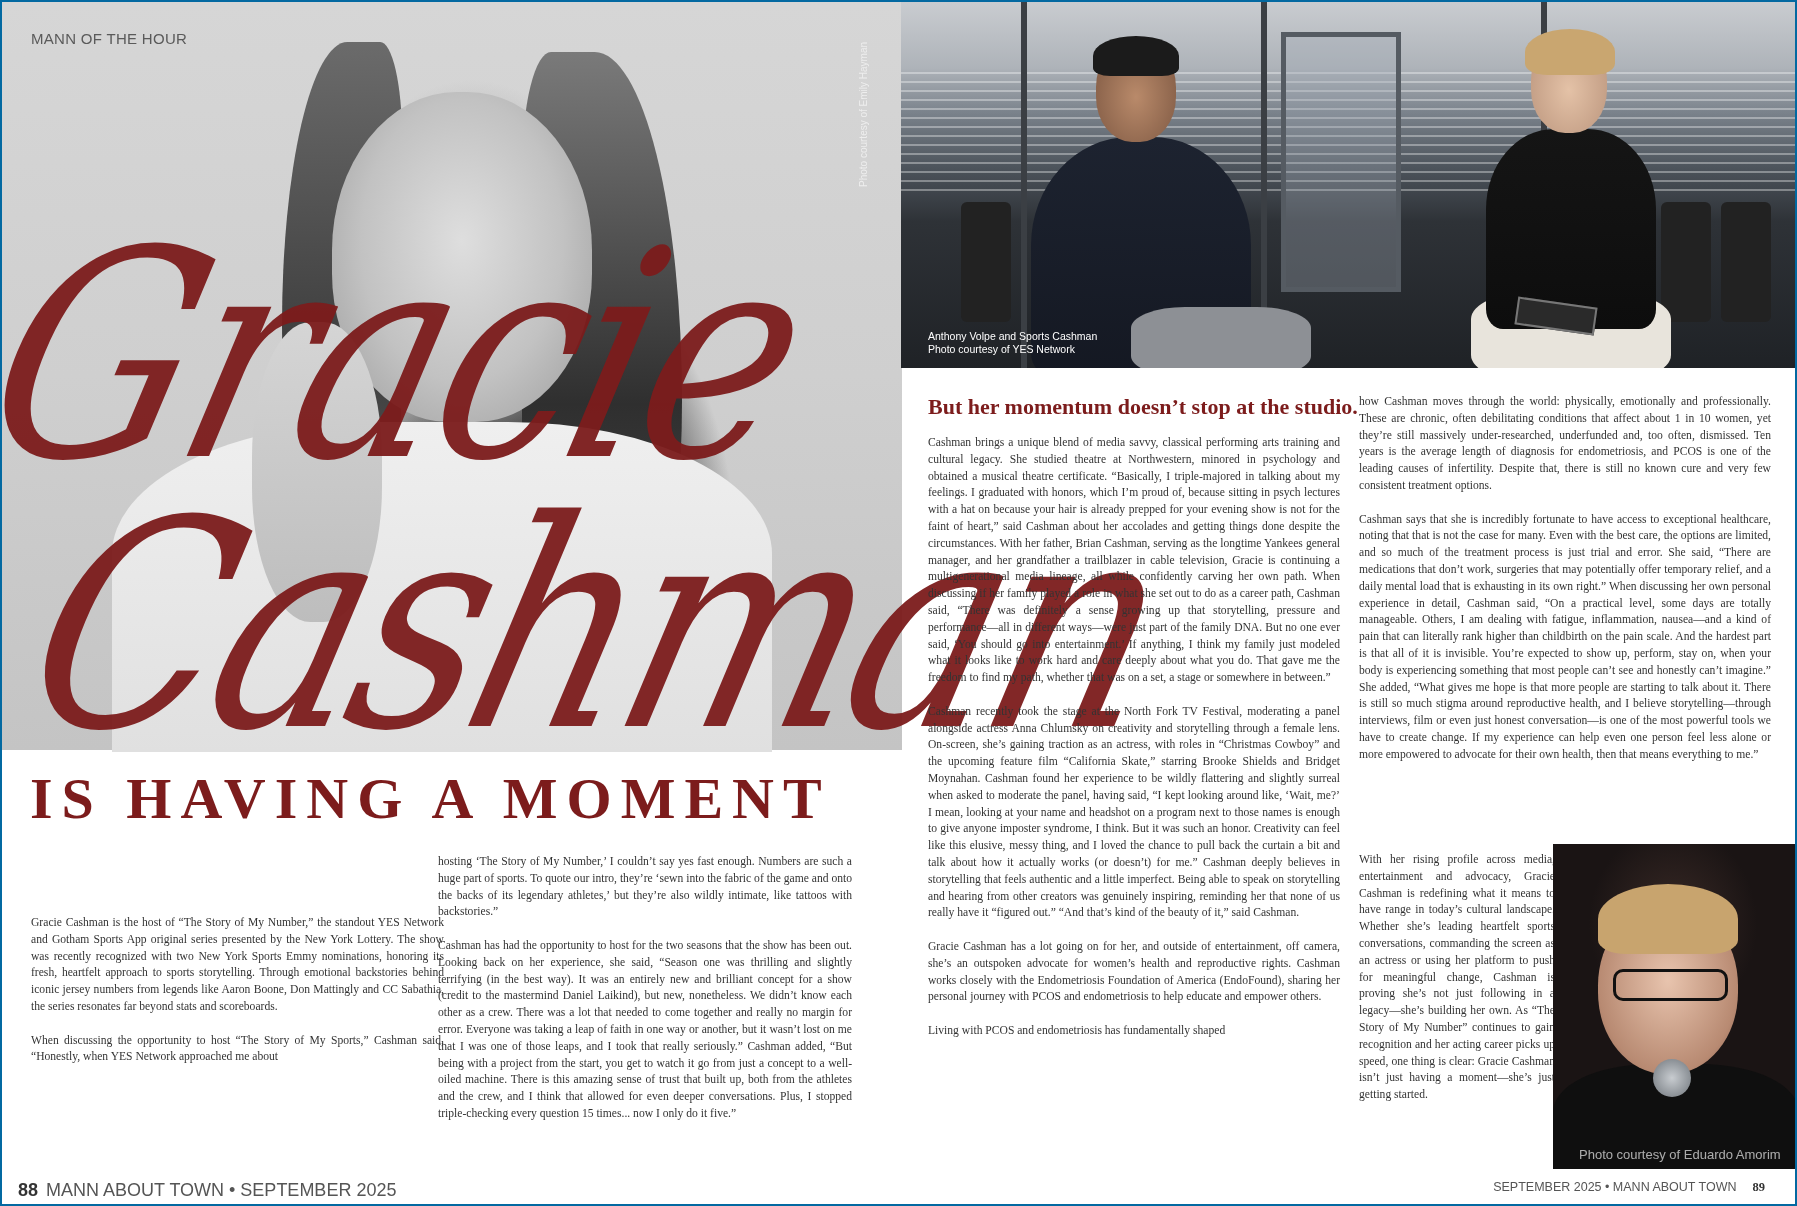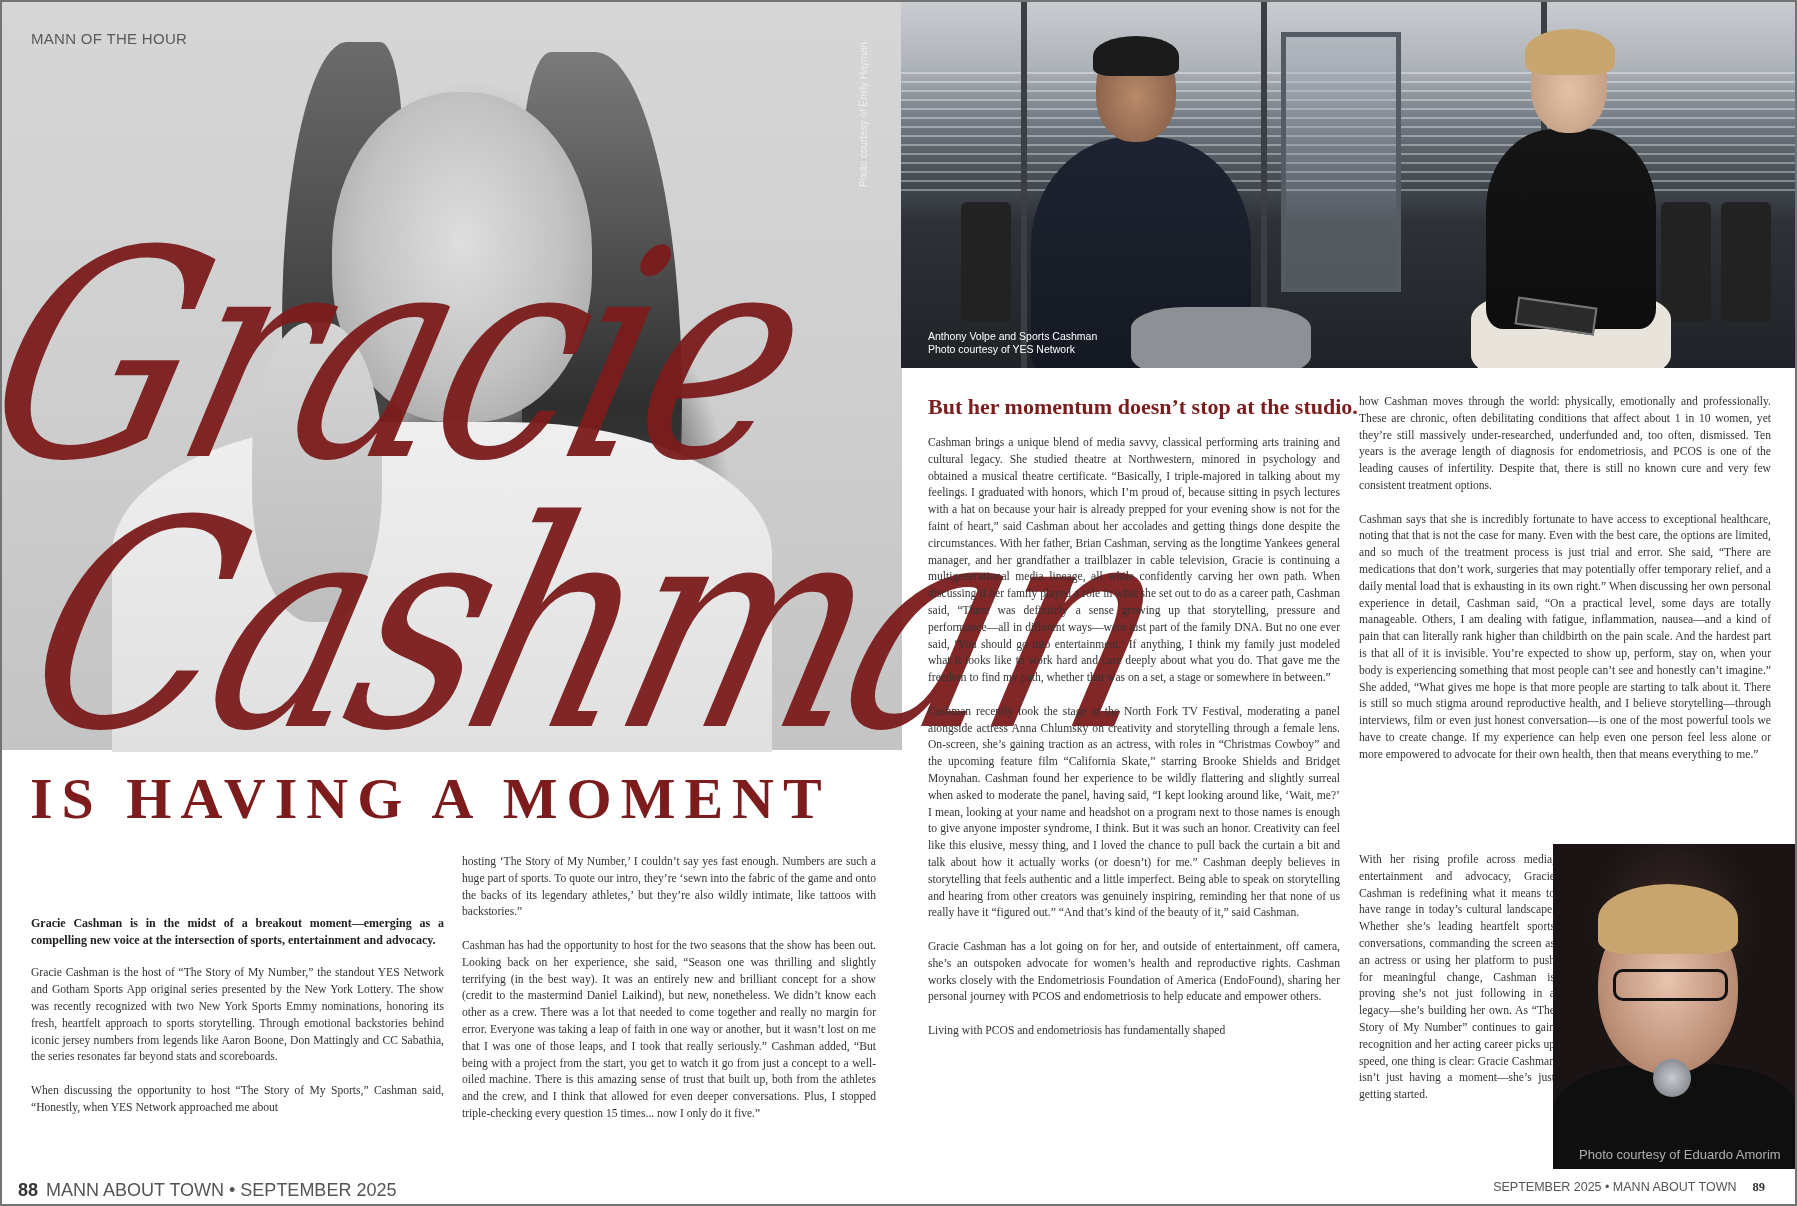"MANN OF THE HOUR" .spread { border: 2px solid #737373 -> 2px solid #0369a1 }
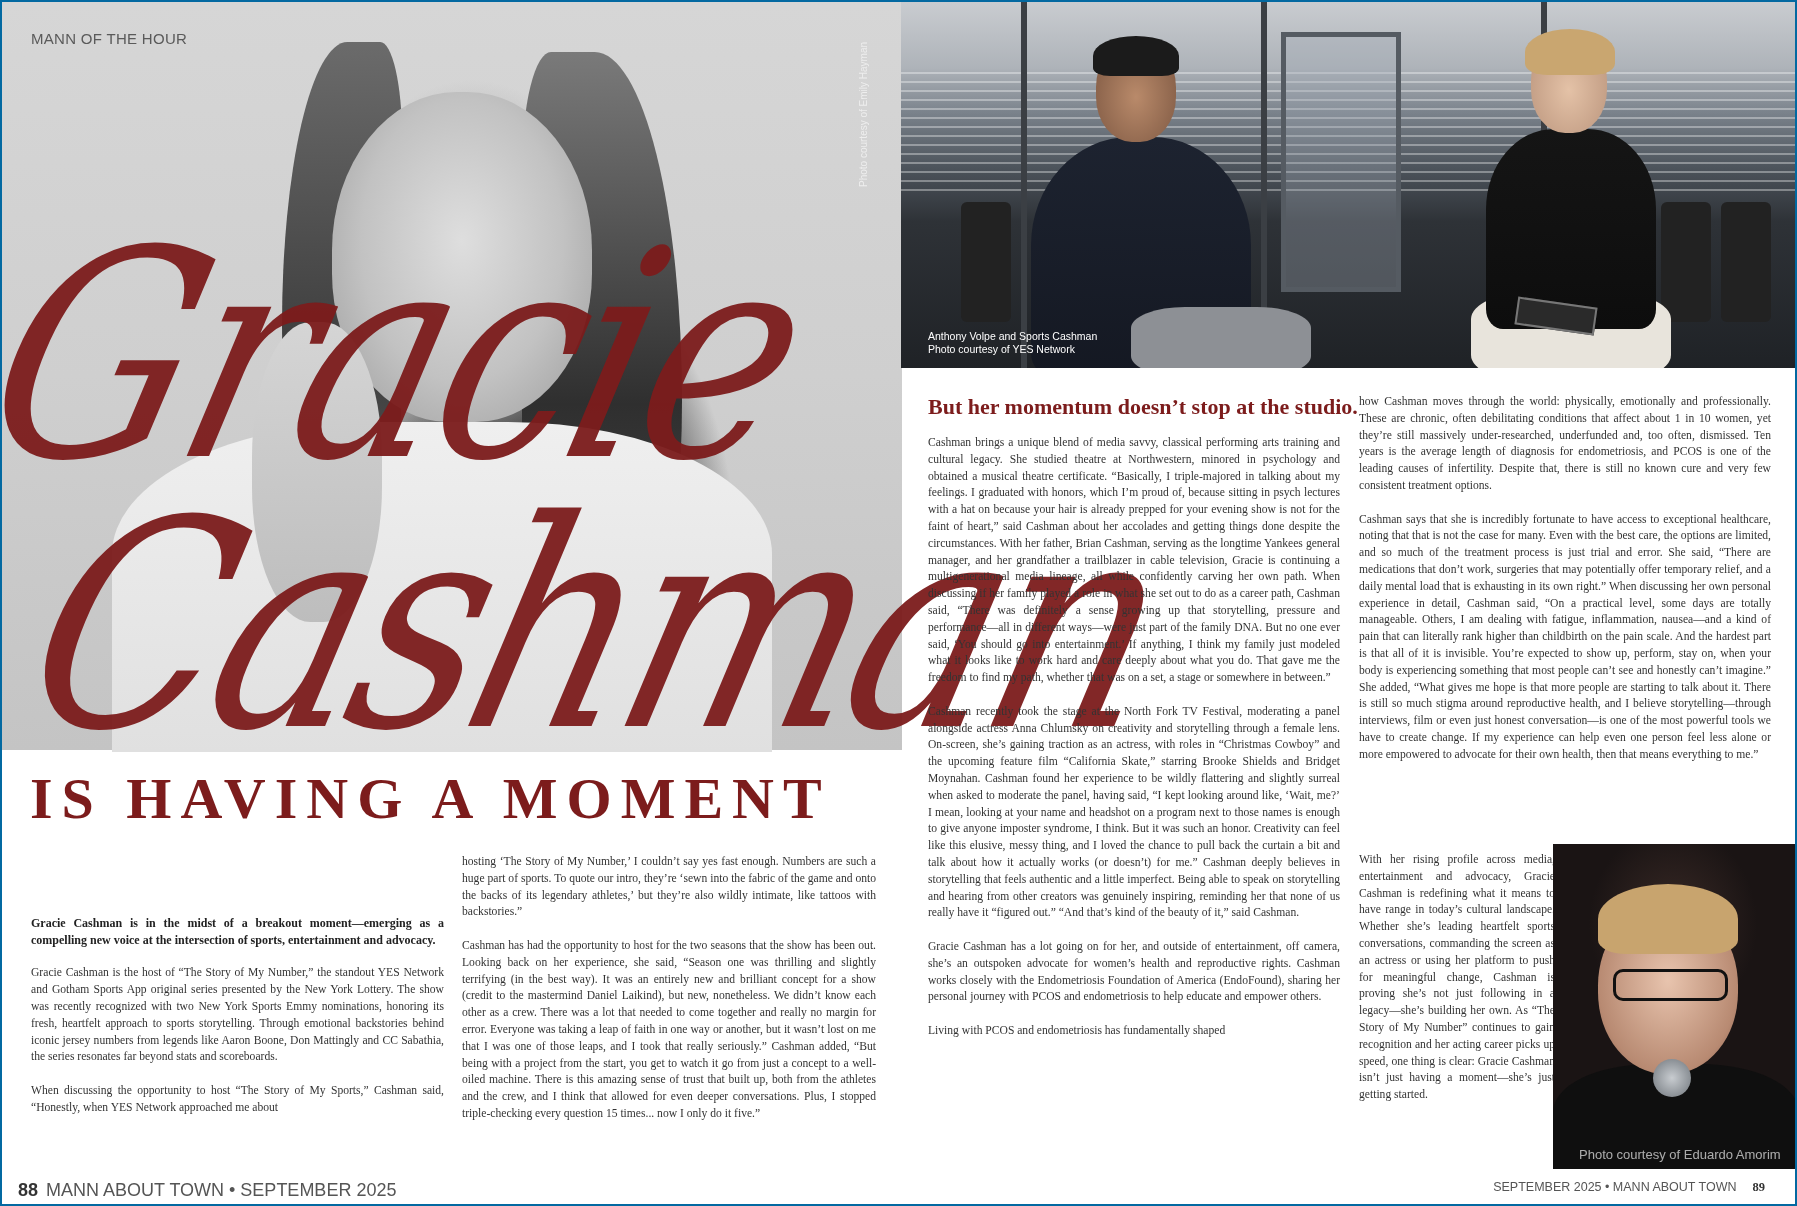"hosting ‘The Story of My" .col2 { left: 460px -> 436px }
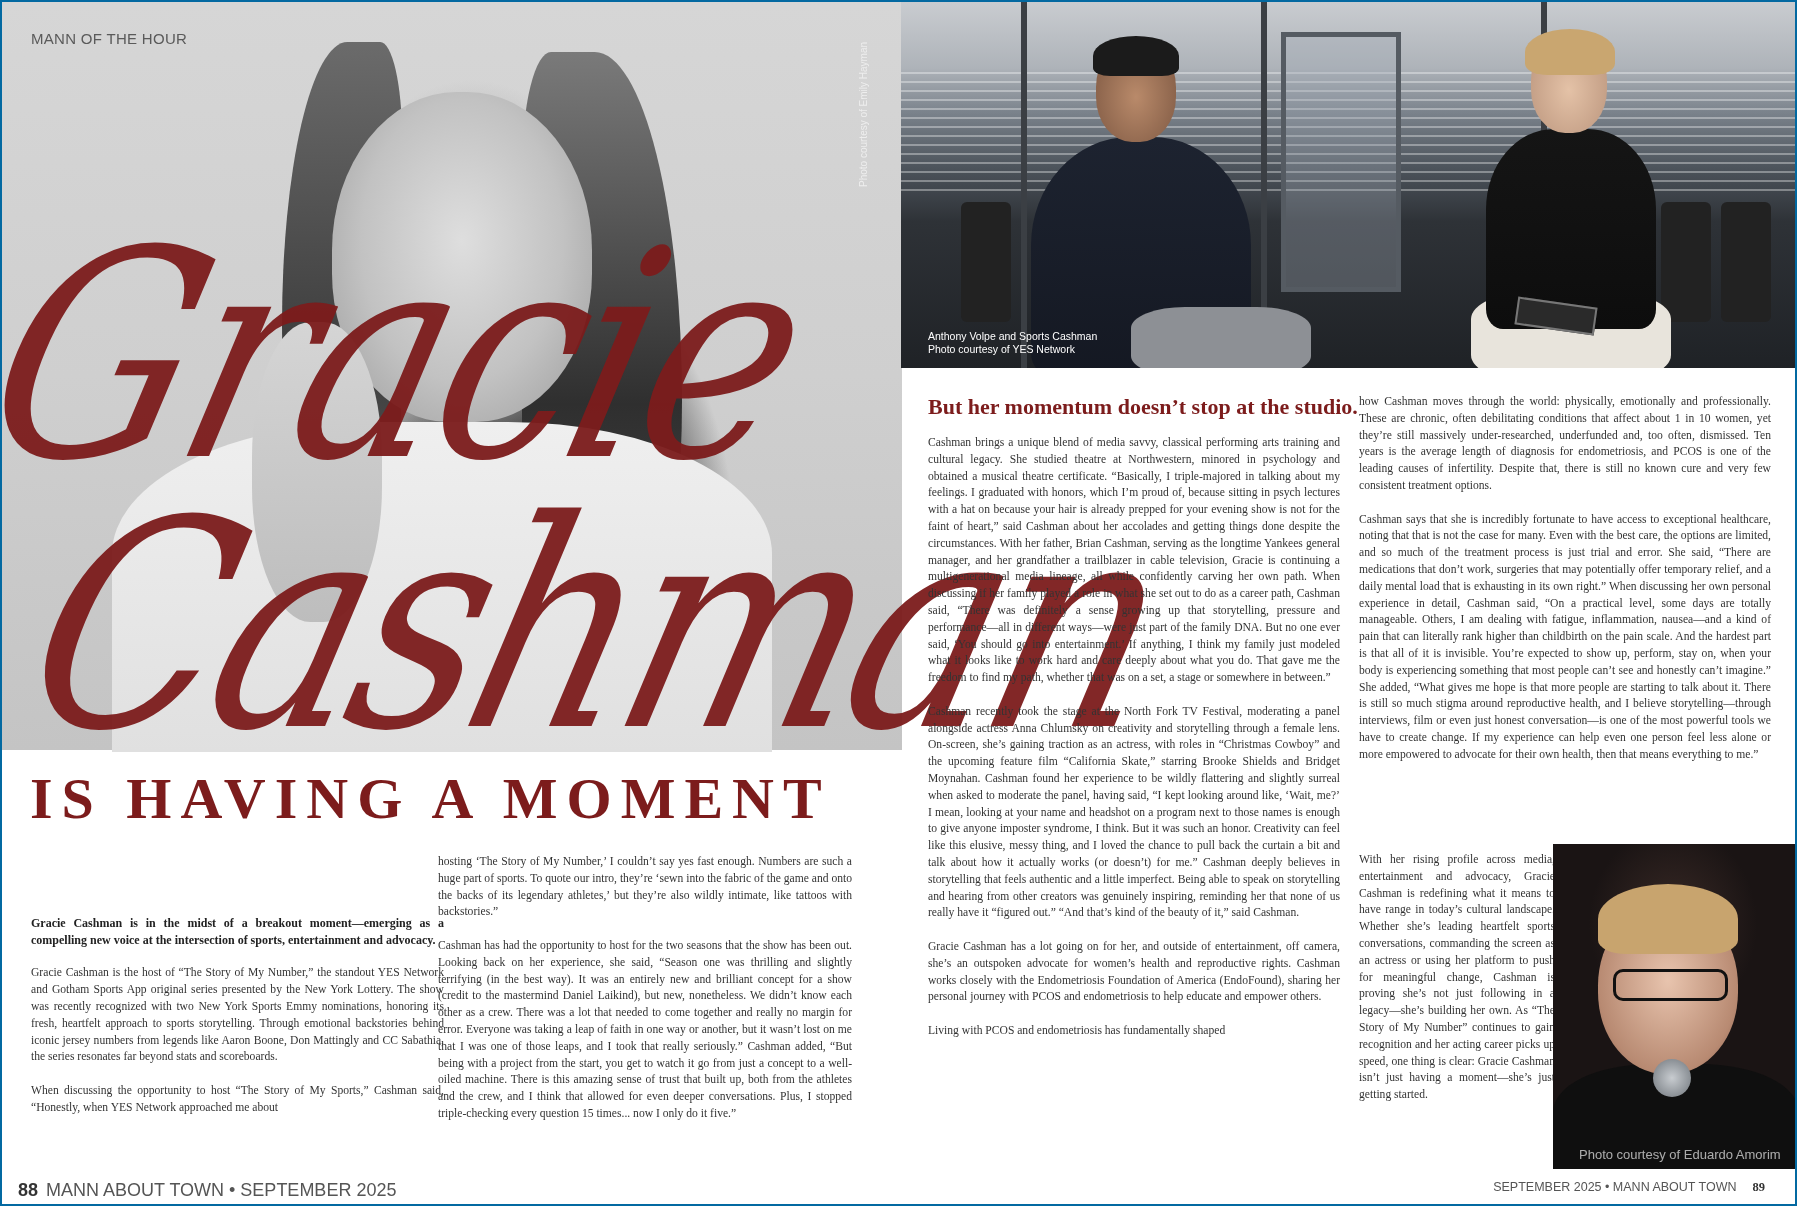"Gracie Cashman is in the" p.lead { html: <p>Gracie Cashman is in the midst of a breakout moment—emerging as a compelling new voice at the intersection of sports, entertainment and advocacy.</p> -> none }
